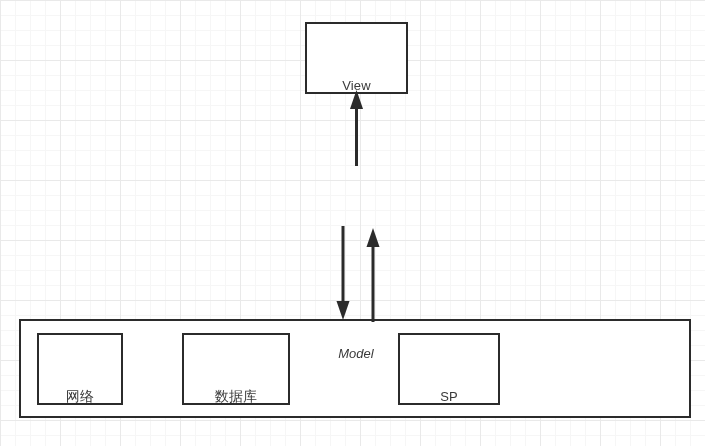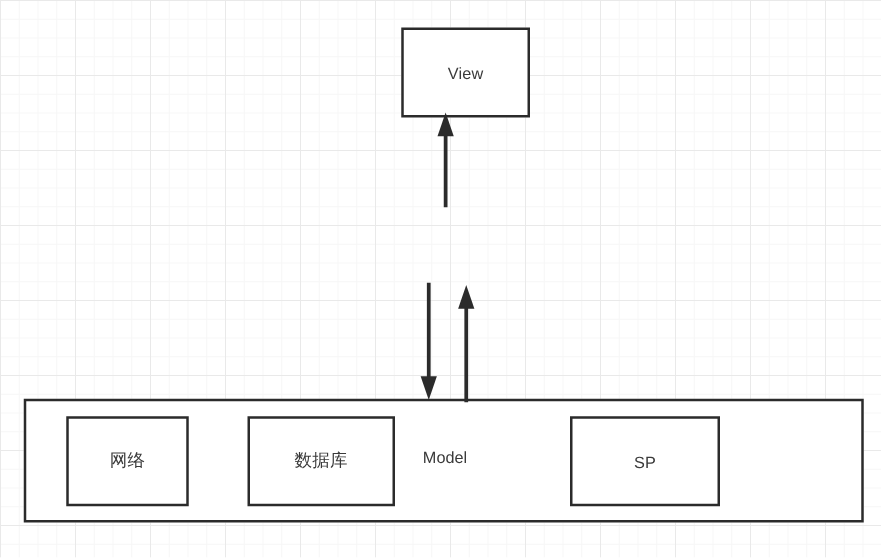"View" .node { align-items: center -> flex-end; margin-left: 16px -> none }
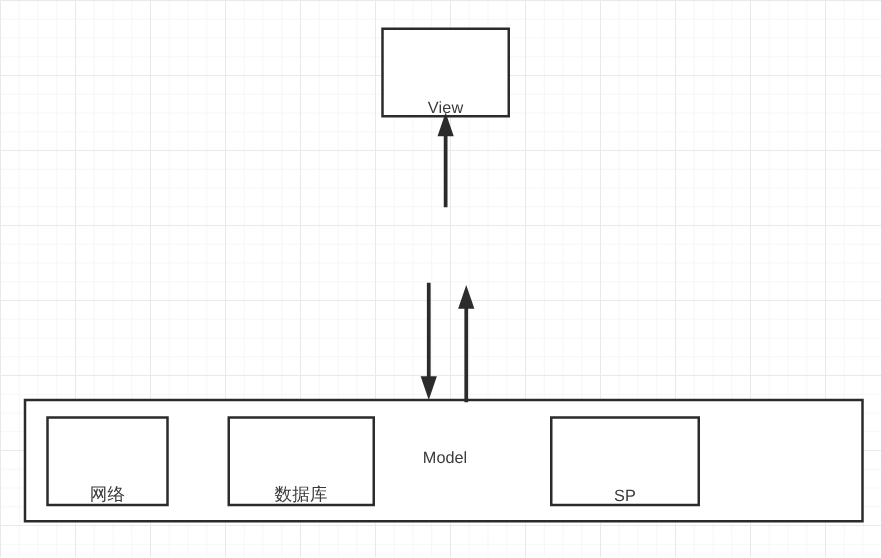"Model" #model-label { font-style: none -> italic; top: 359px -> 347px }
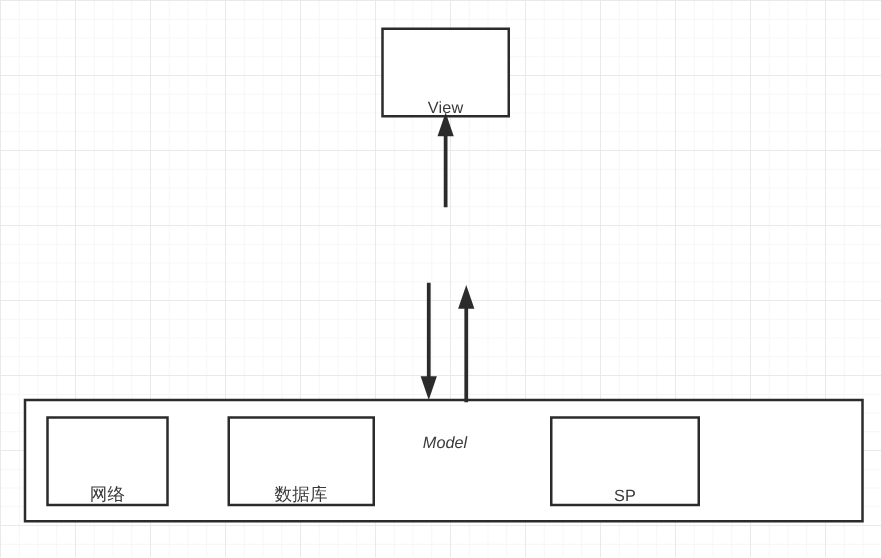"网络" #sub-network { width: 98px -> 86px }
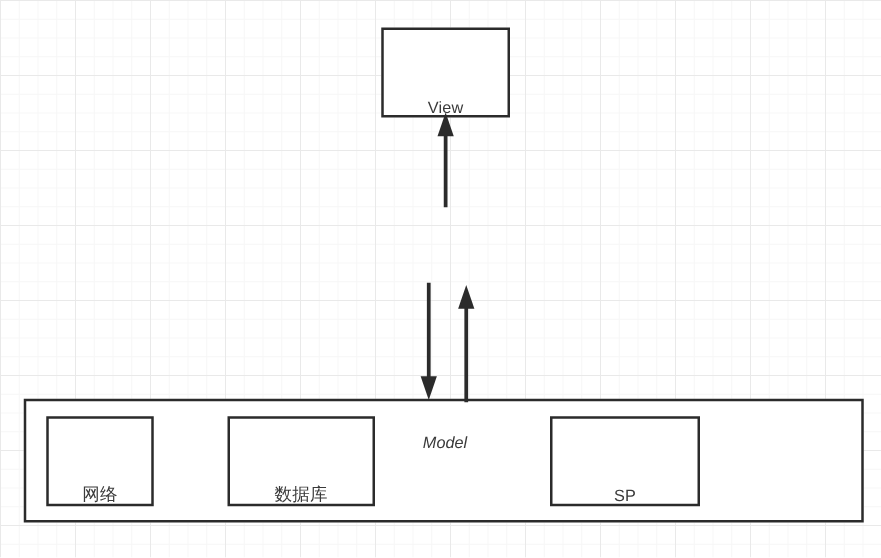"数据库" #sub-database { width: 118px -> 108px }
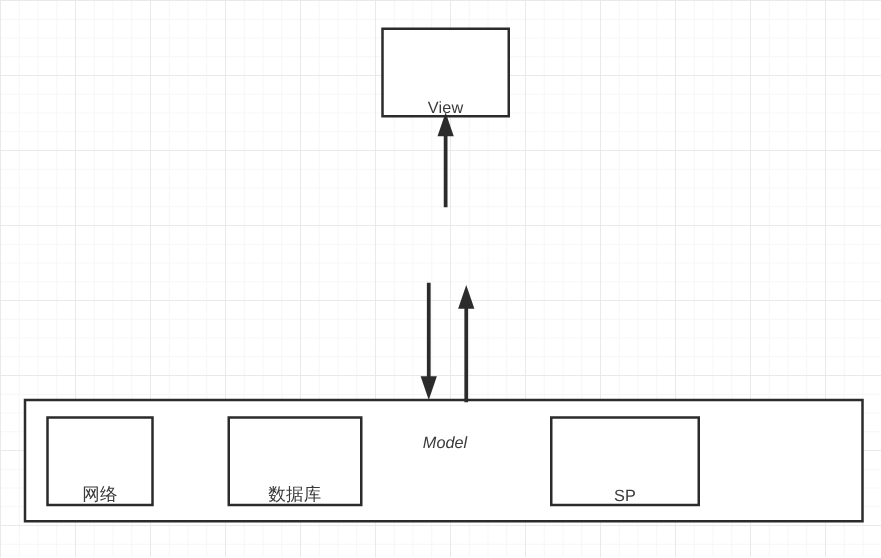"SP" #sub-sp { left: 440px -> 398px; width: 120px -> 102px }
